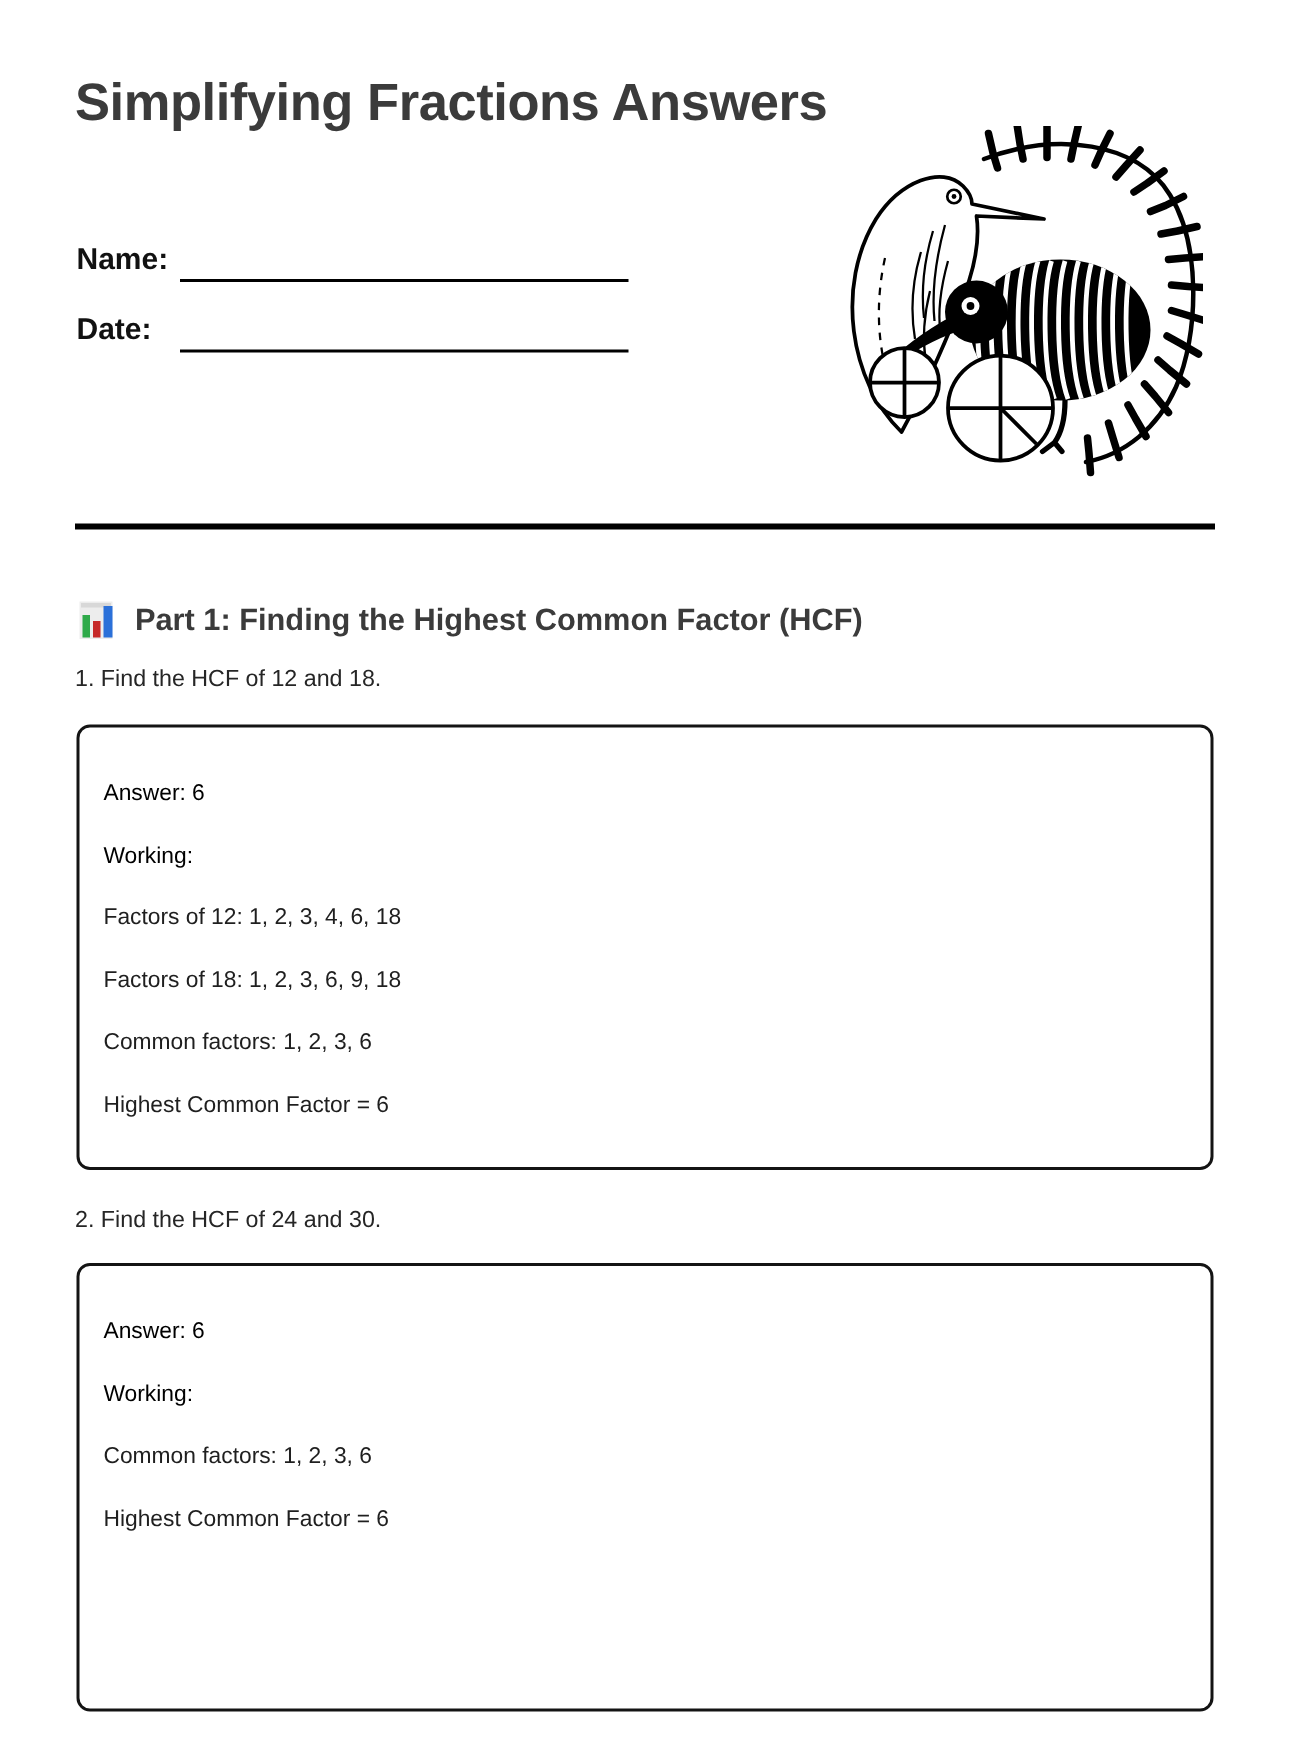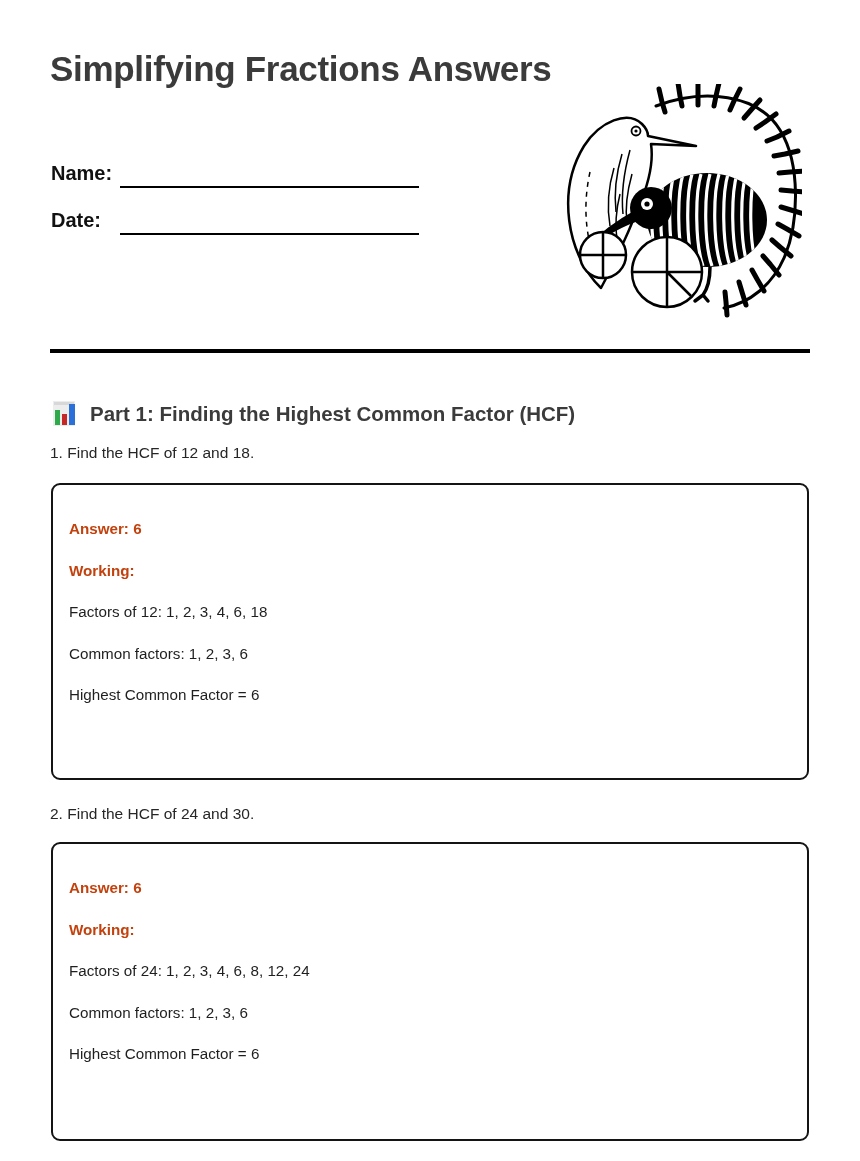"Answer: 6" .answer-box p.bold { color: #c2410c -> #000000; font-weight: 700 -> 400 }
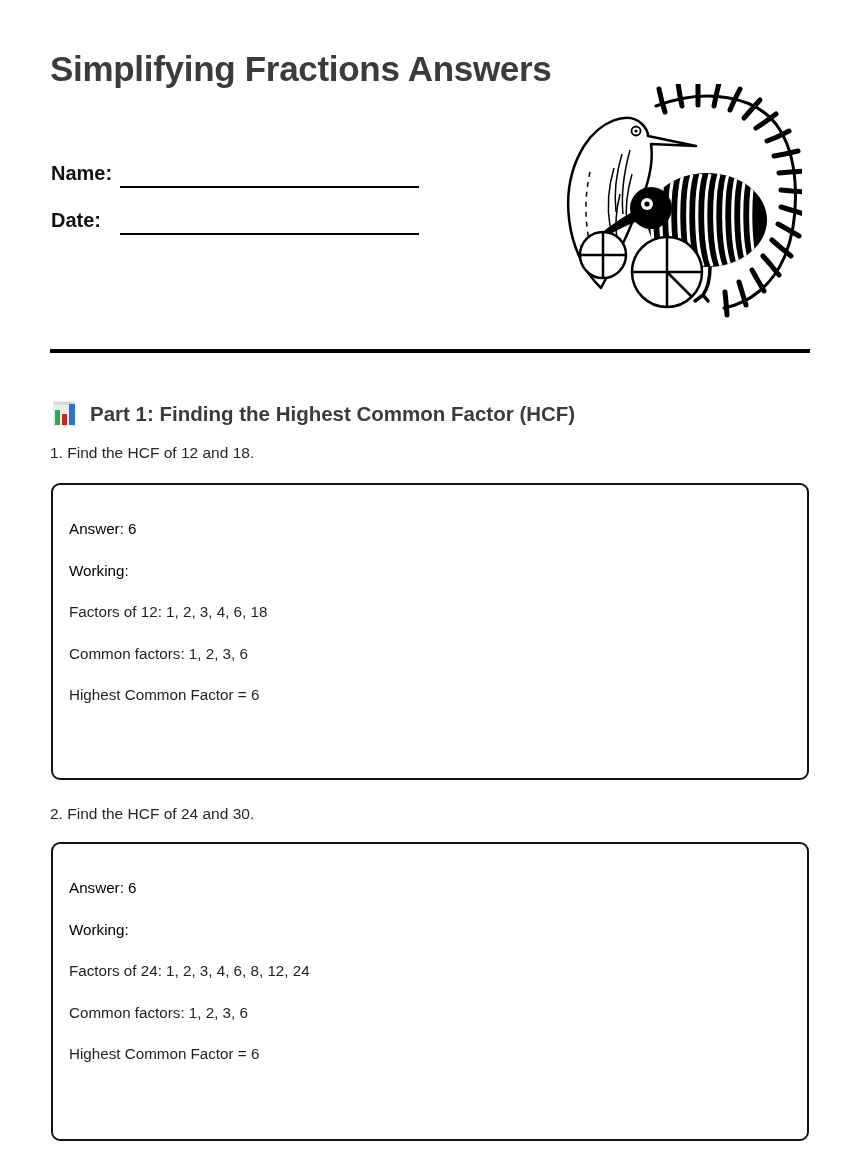"Factors of 18: 1, 2," p { html: none -> <p>Factors of 18: 1, 2, 3, 6, 9, 18</p> }
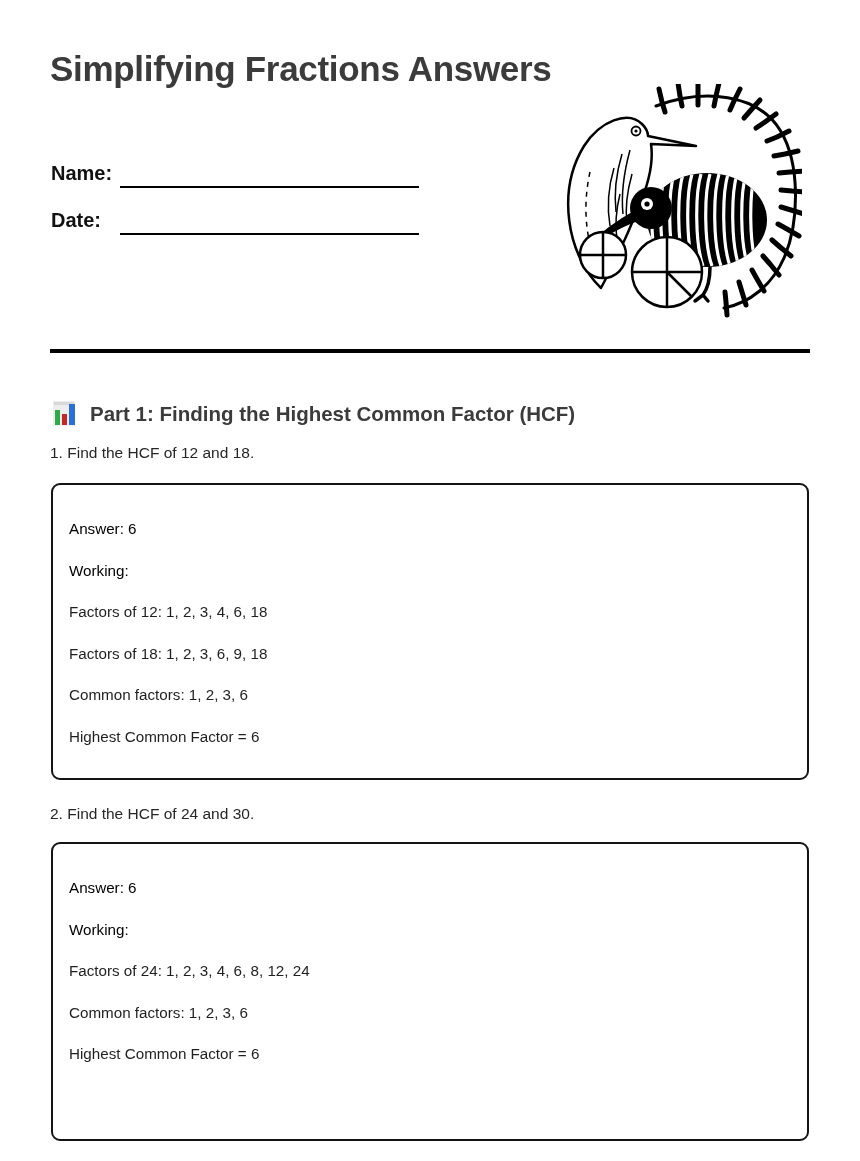"Factors of 24: 1, 2," p { html: <p>Factors of 24: 1, 2, 3, 4, 6, 8, 12, 24</p> -> none }
